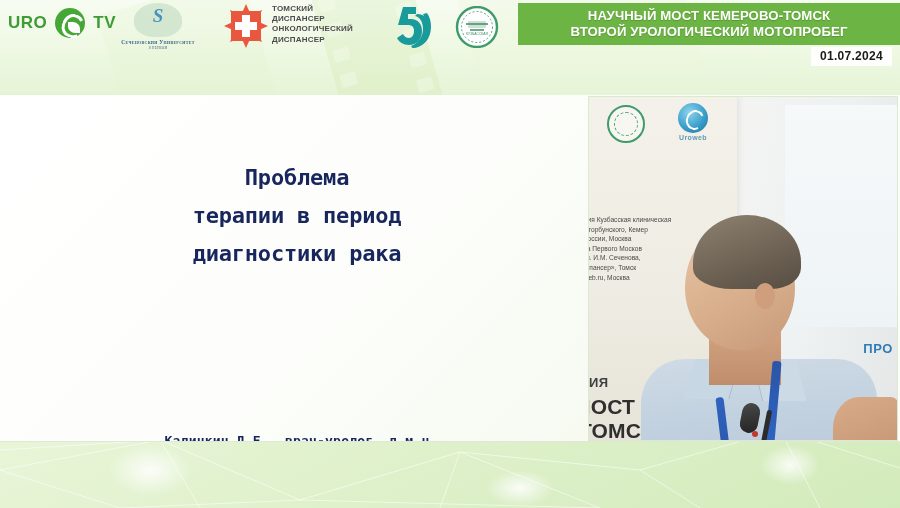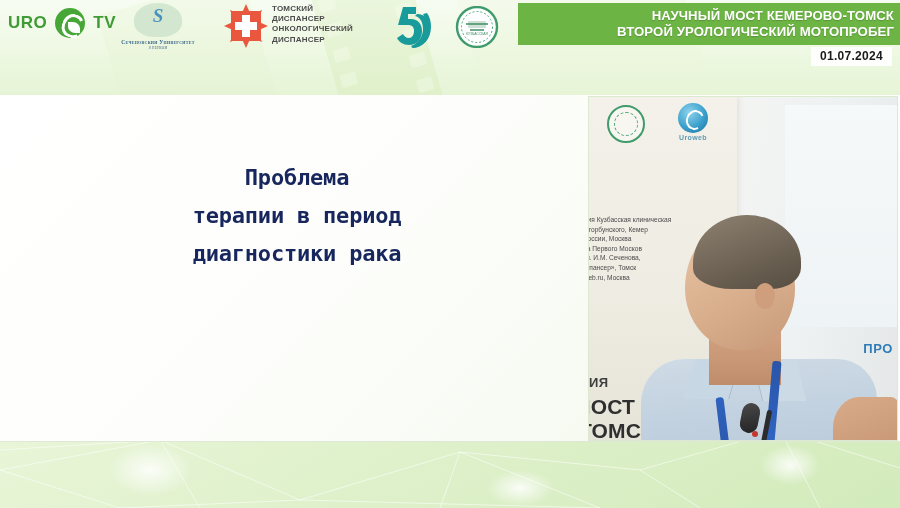"НАУЧНЫЙ МОСТ КЕМЕРОВО-ТОМСК" .banner { align-items: flex-end -> center }
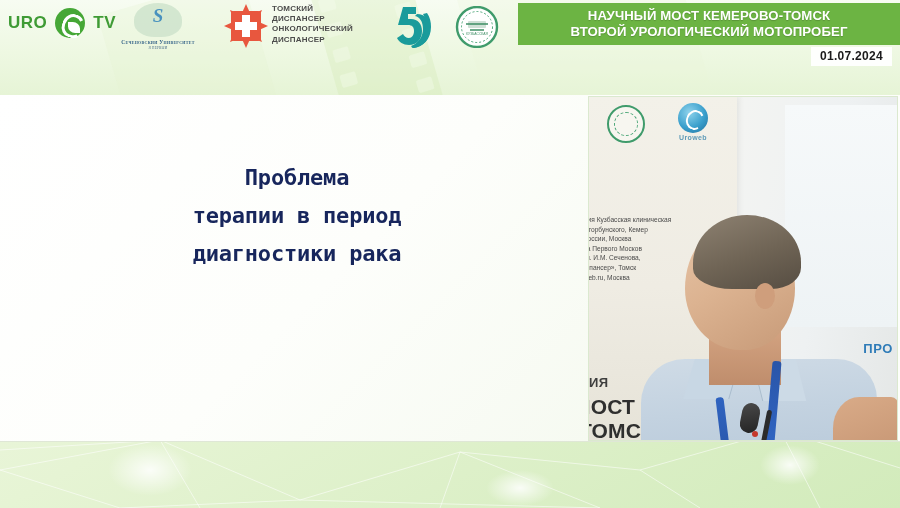"Калинкин Д.Е., врач-уролог, д.м.н" div.slide-author { html: none -> <div>Калинкин Д.Е., врач-уролог, д.м.н</div> }
